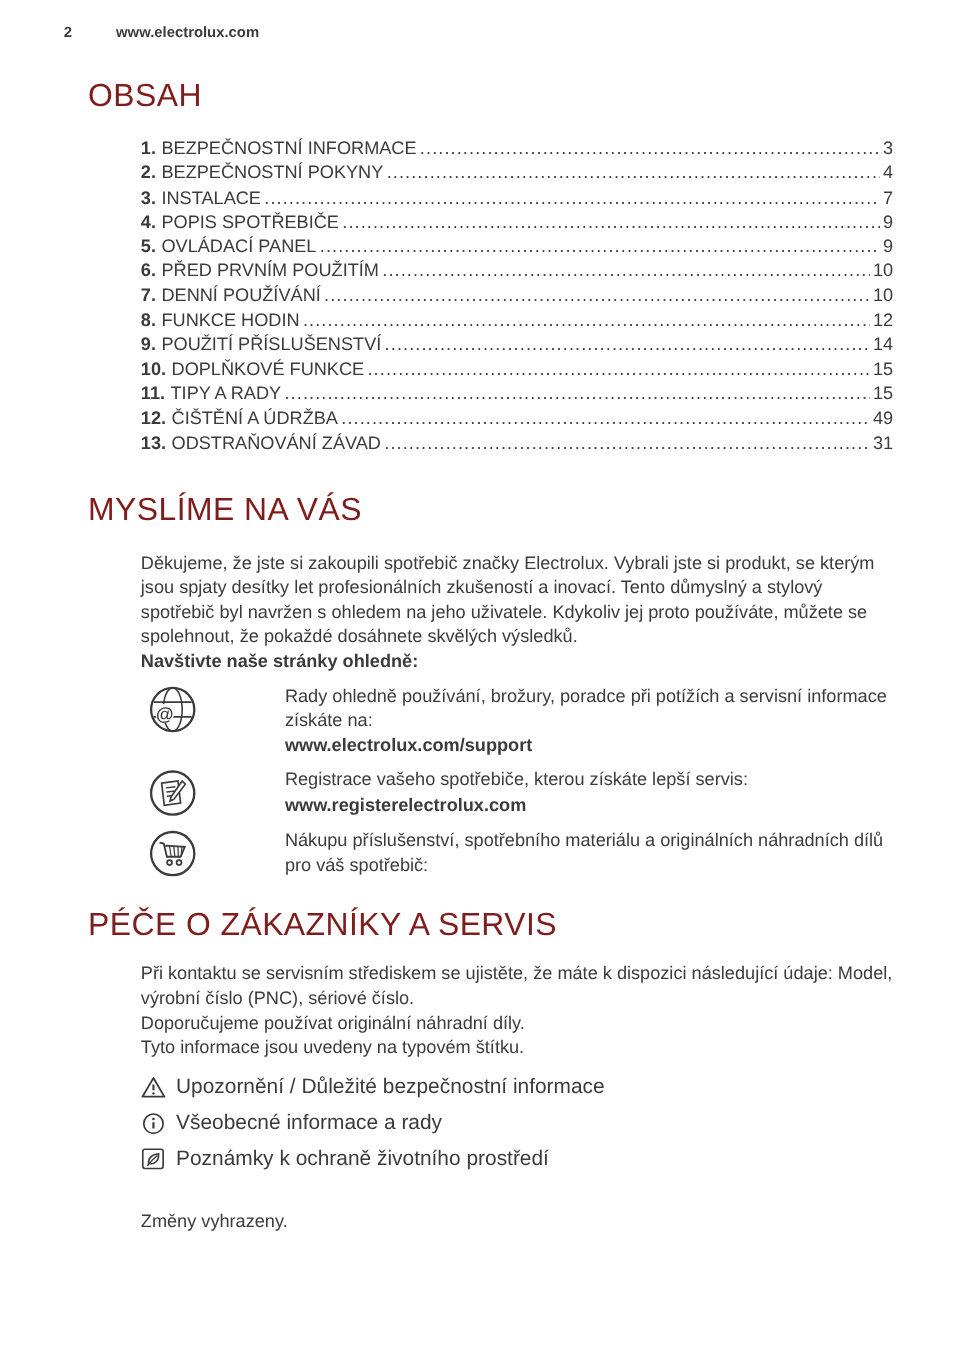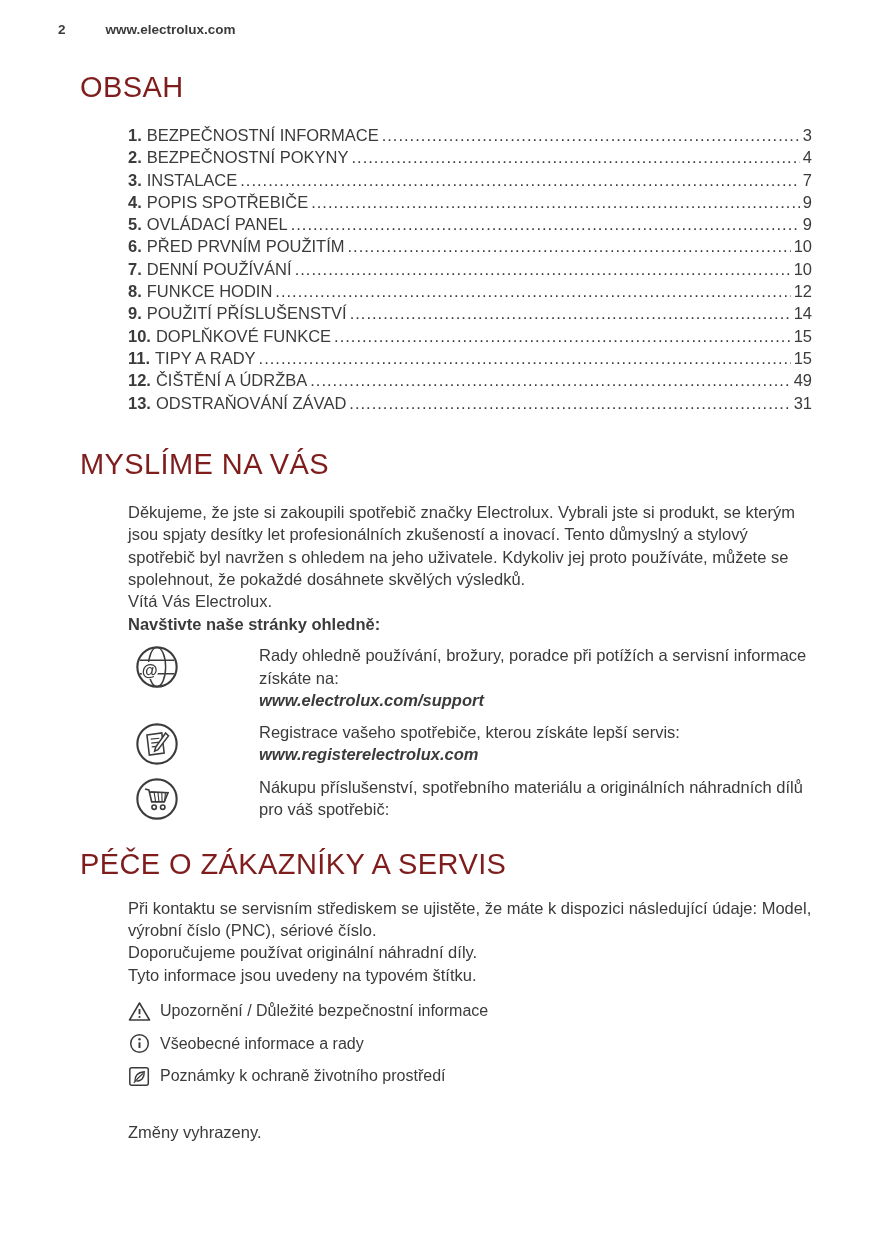"Vítá Vás Electrolux." p { html: <p>Vítá Vás Electrolux.</p> -> none }
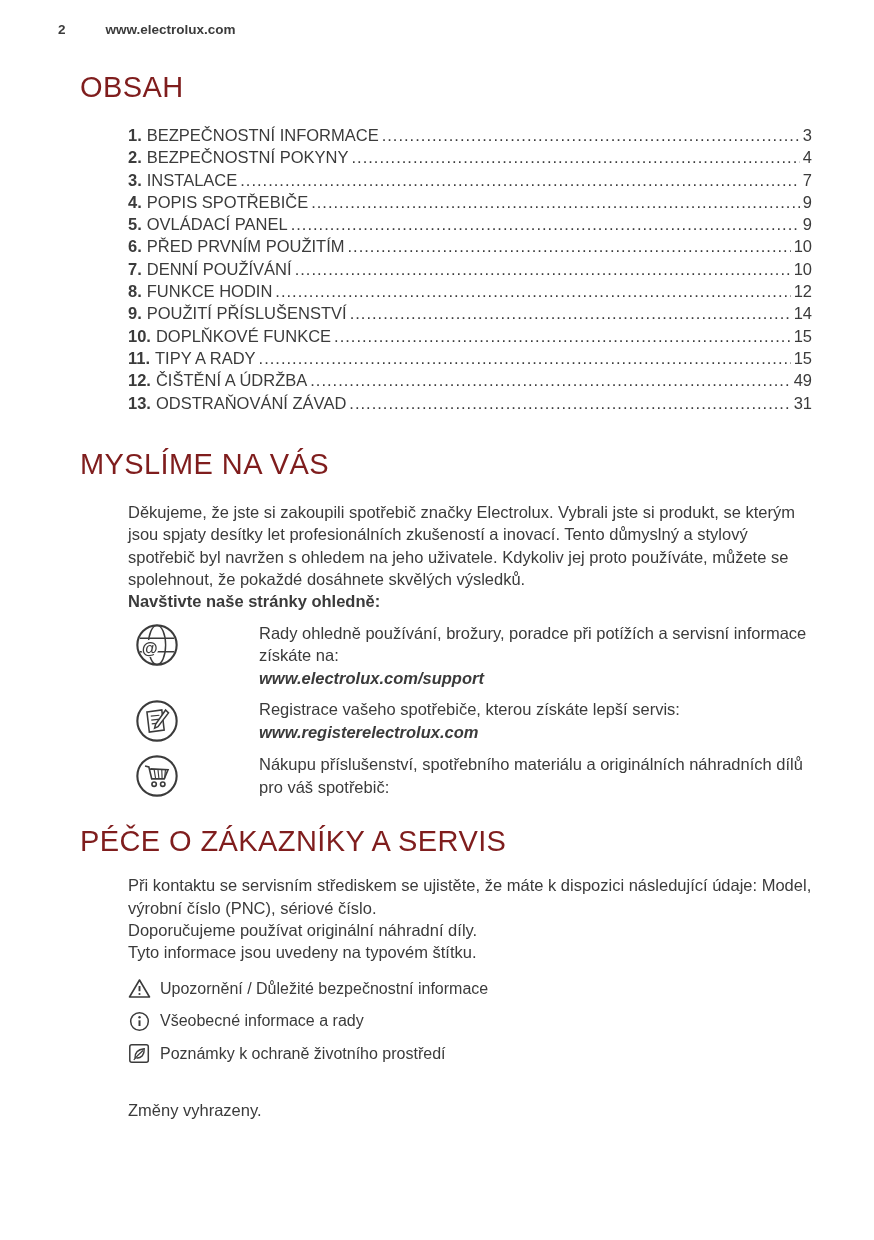"www.electrolux.com/support" .link-url { font-style: italic -> none }
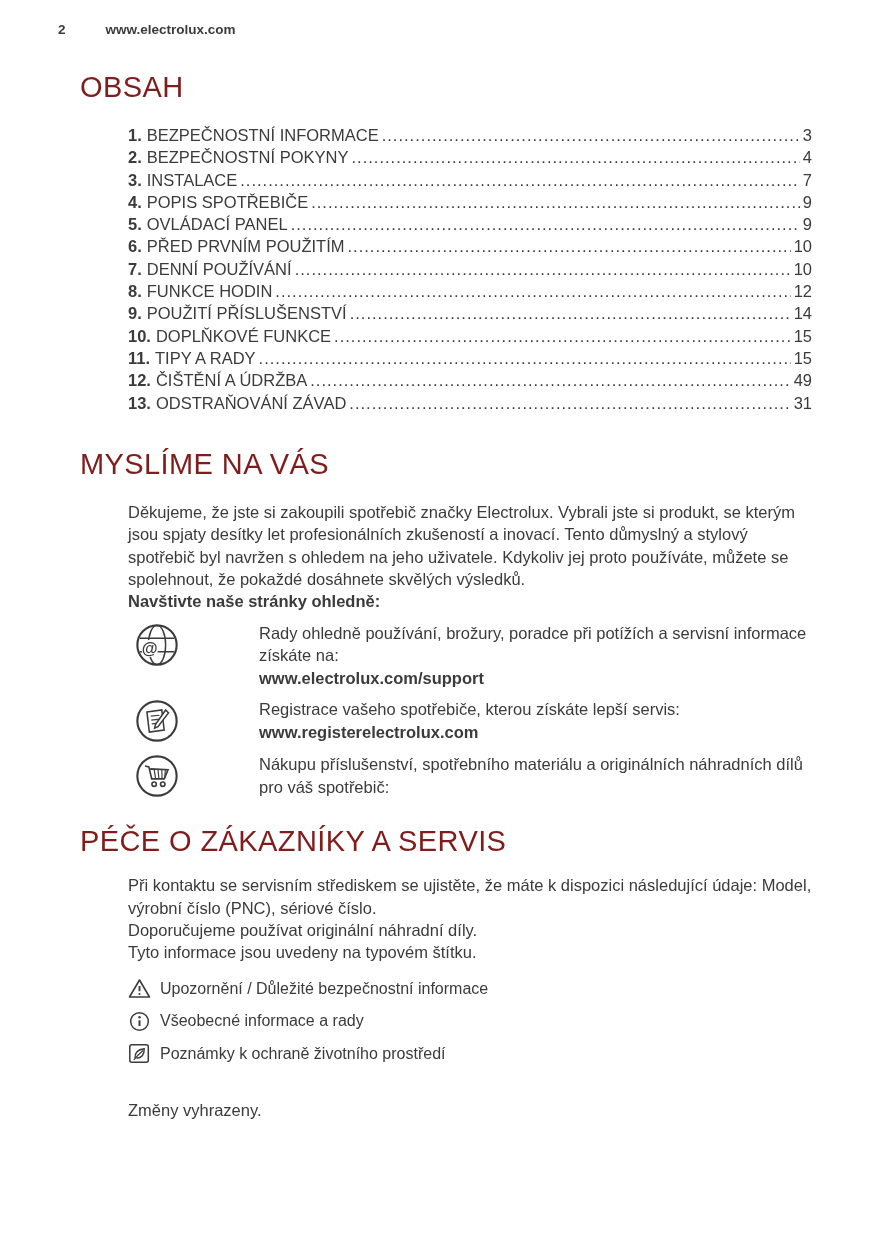"Upozornění / Důležité bezpečnostní" .note-row { font-size: 16px -> 19px }
